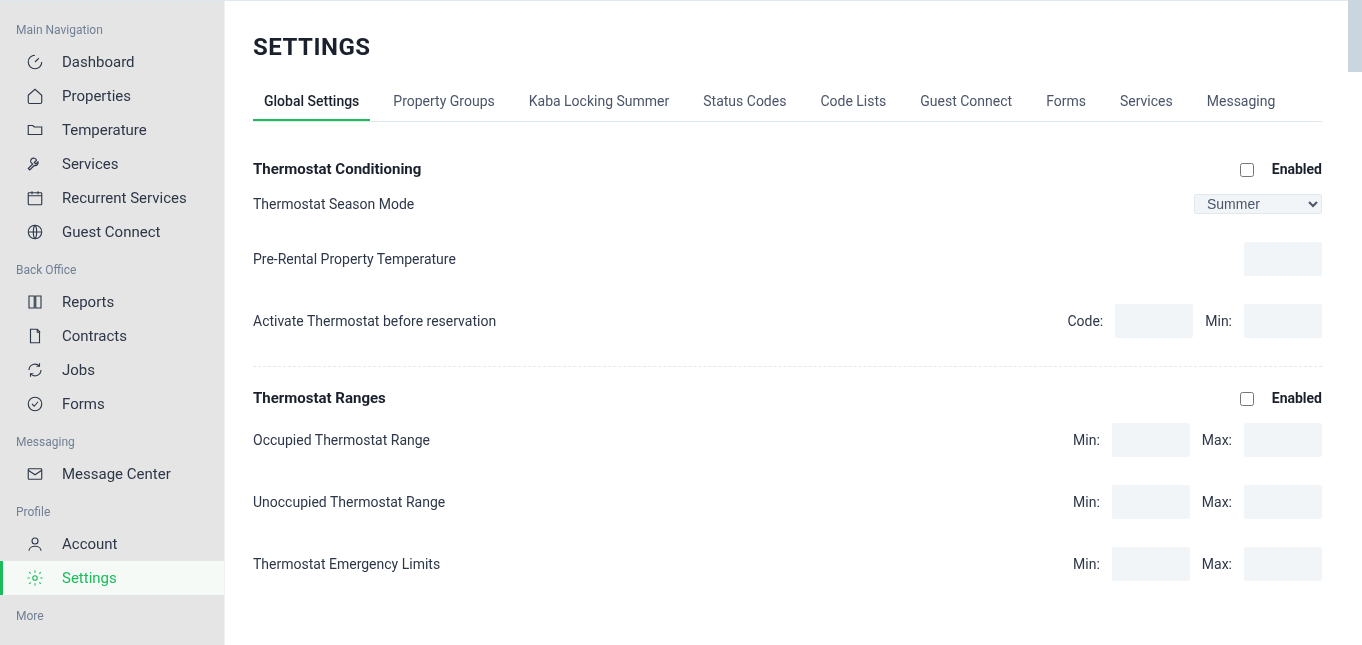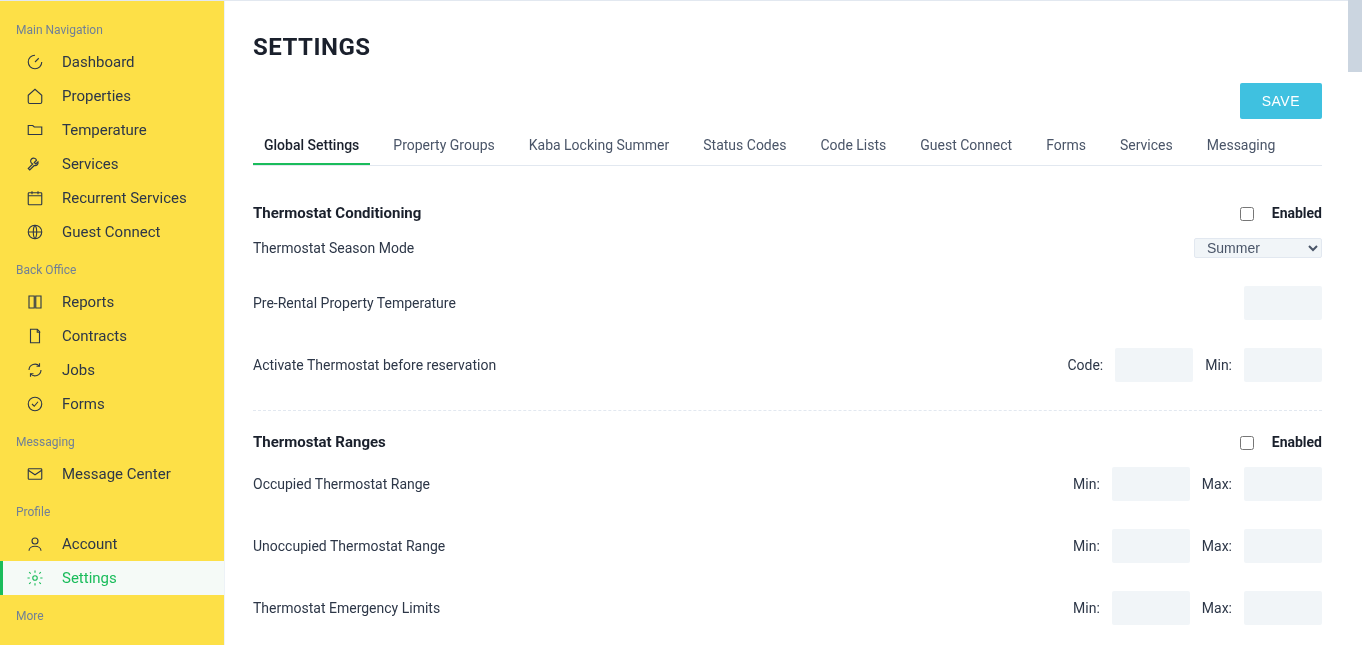"Main Navigation" .sidebar { background: #fde047 -> #e5e5e5 }
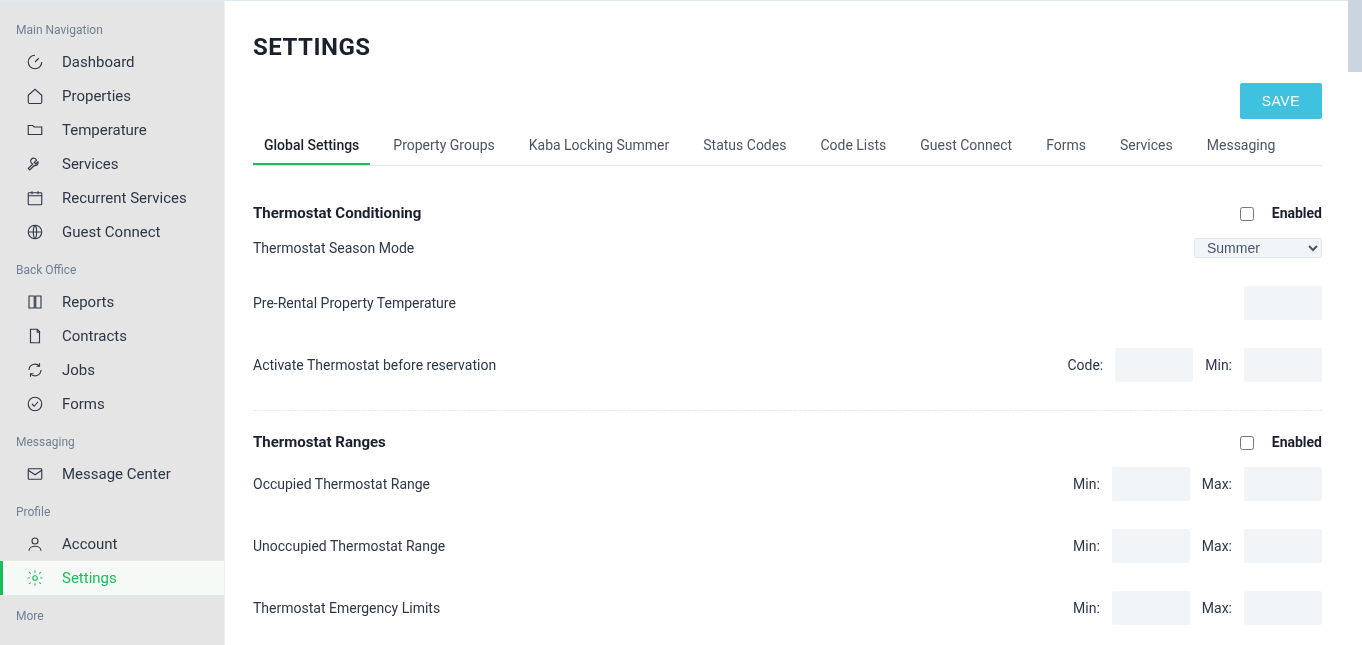"SAVE" div.save-row { html: <div> <button>SAVE</button> </div> -> none }
